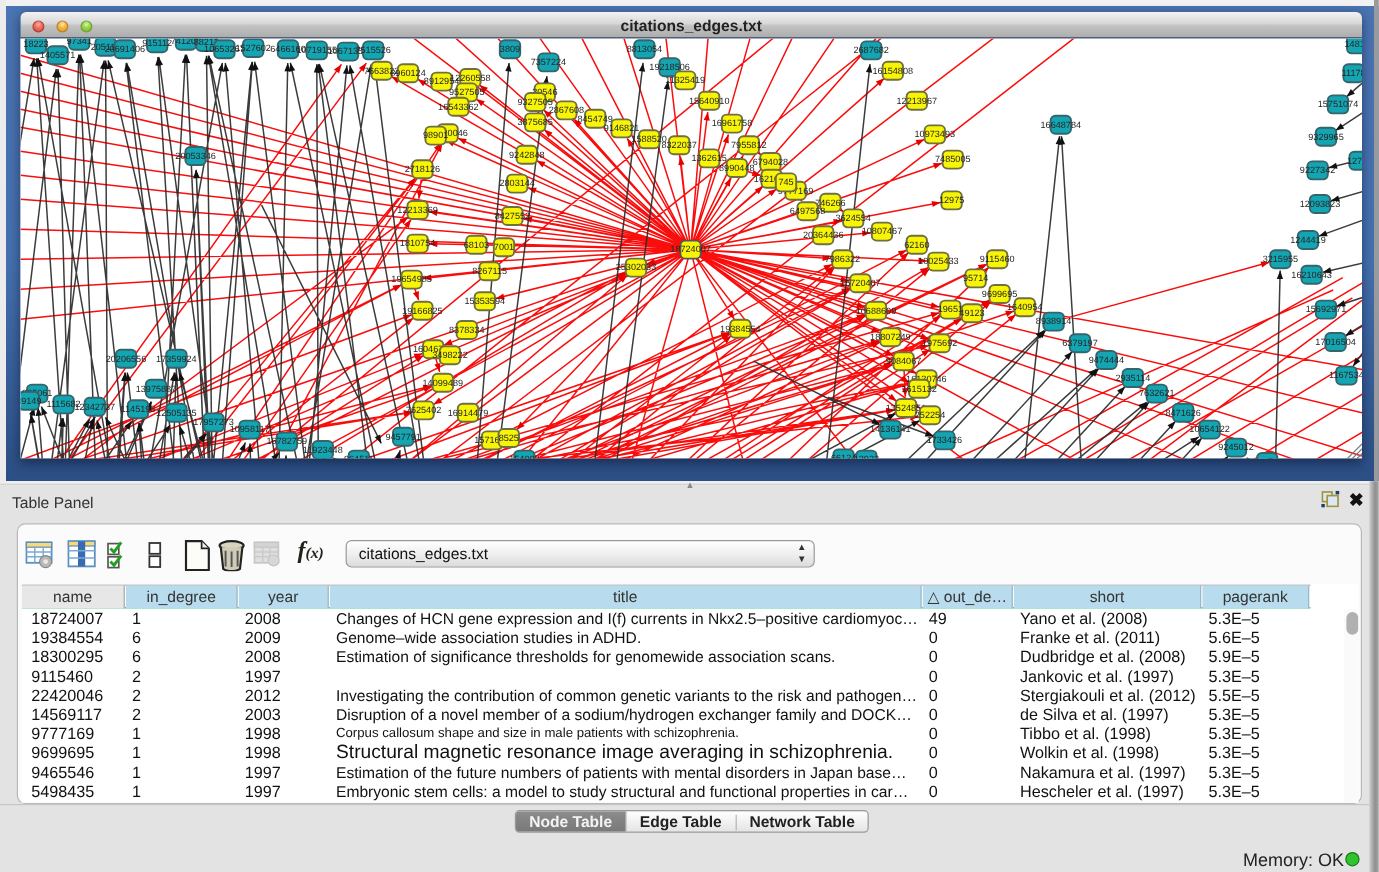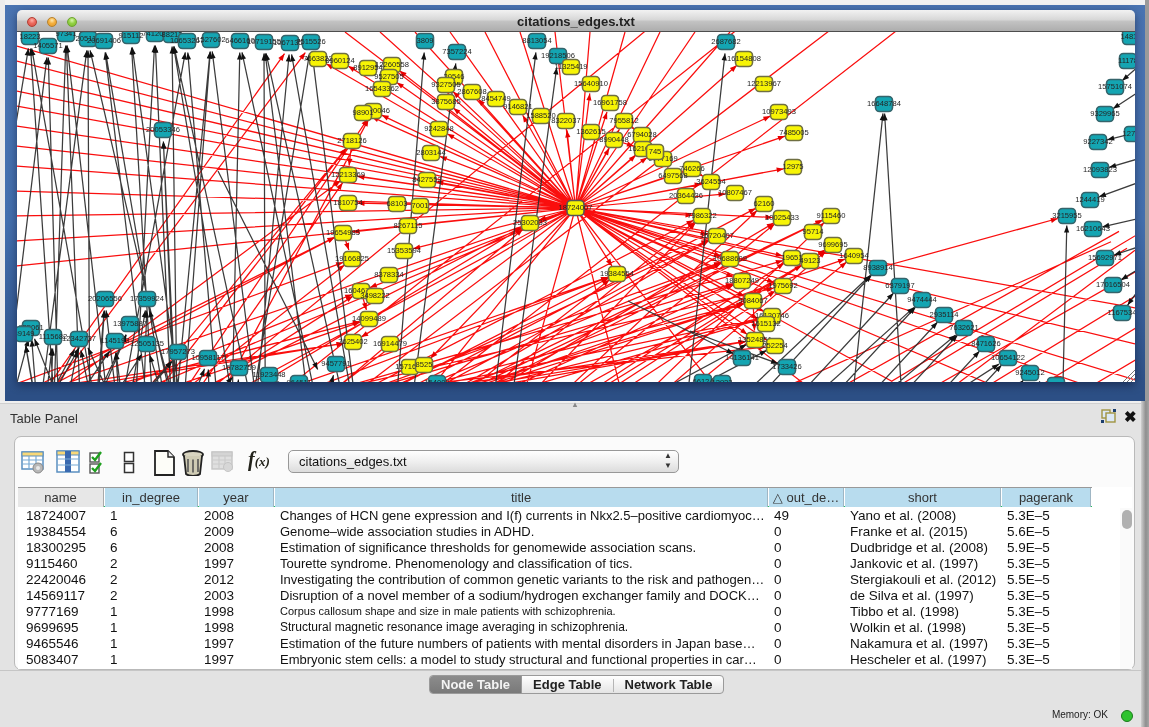"Franke et al. (2015)" div.cell { text: 2015 -> 2011 }
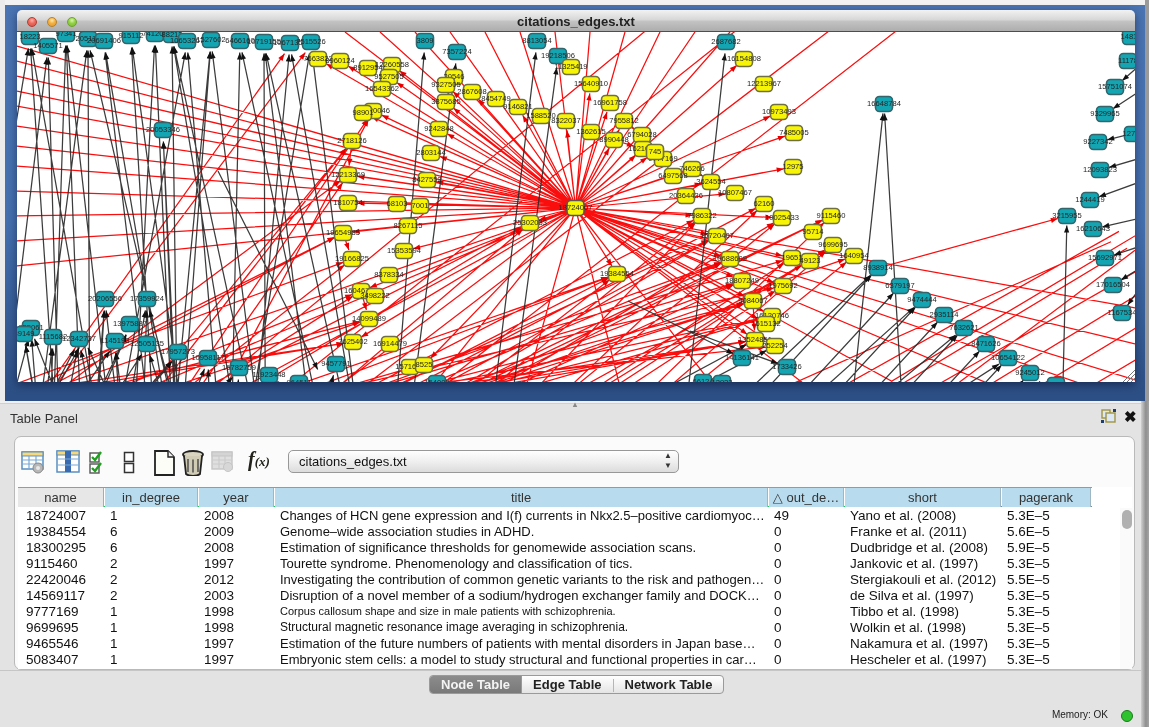"Tourette syndrome. Phenomenology and" div.cell { html: <div>Tourette syndrome. Phenomenology and classification of tics.</div> -> none }
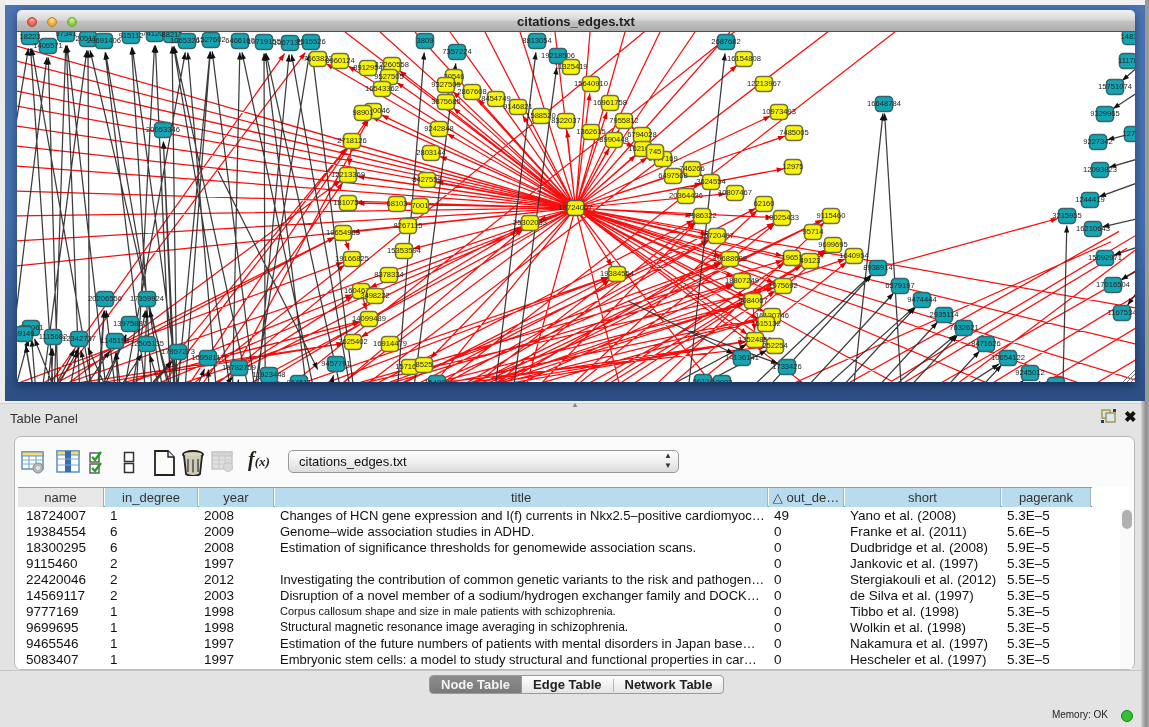"Structural magnetic resonance image" div.cell { font-size: 12px -> 16px }
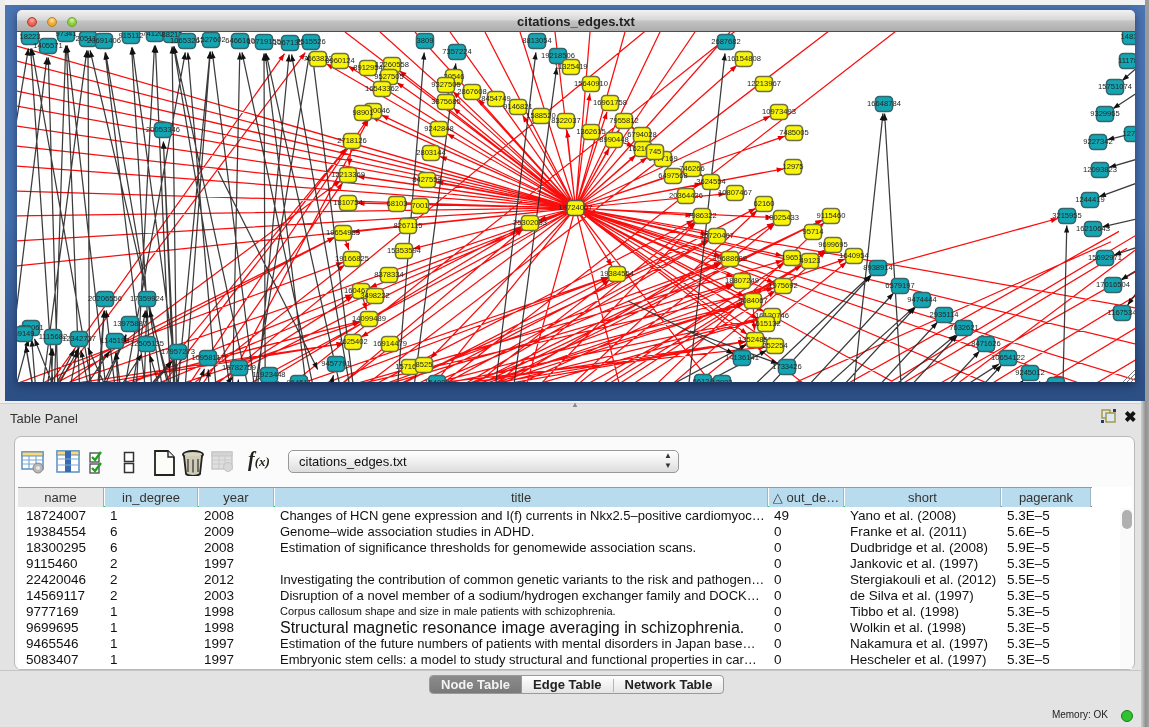"5083407" div.cell { text: 5083407 -> 5498435 }
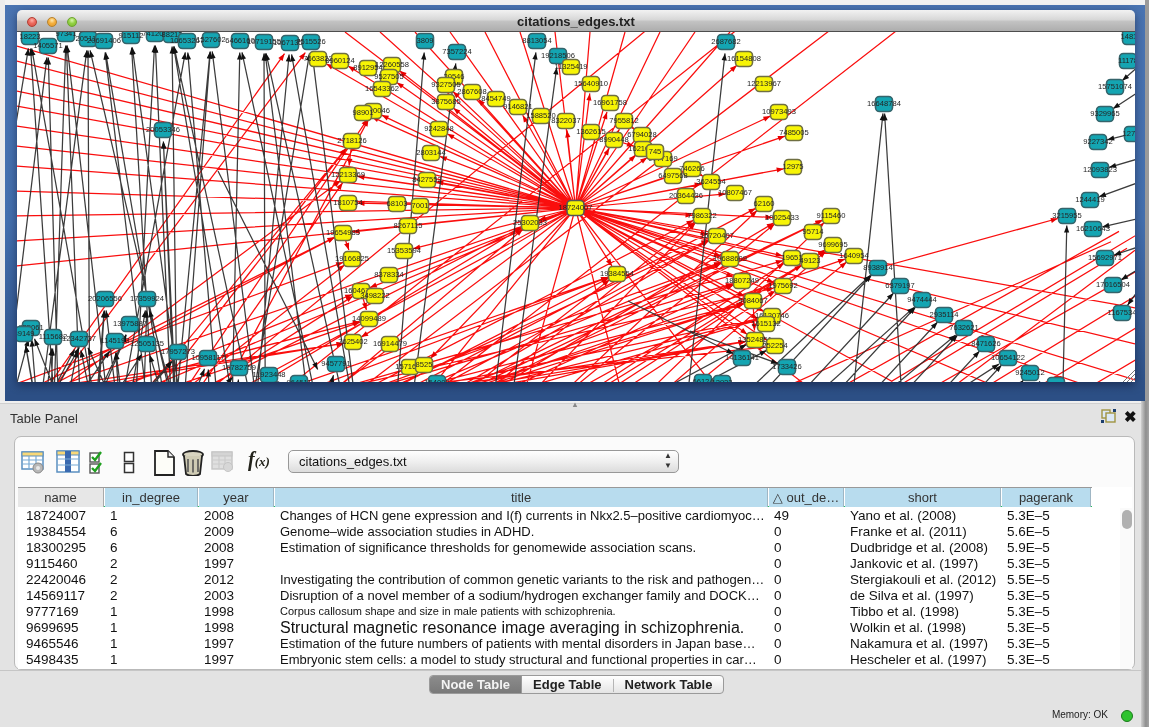"Memory: OK" #mem { font-size: 10px -> 15px; right: 32px -> 20px }
